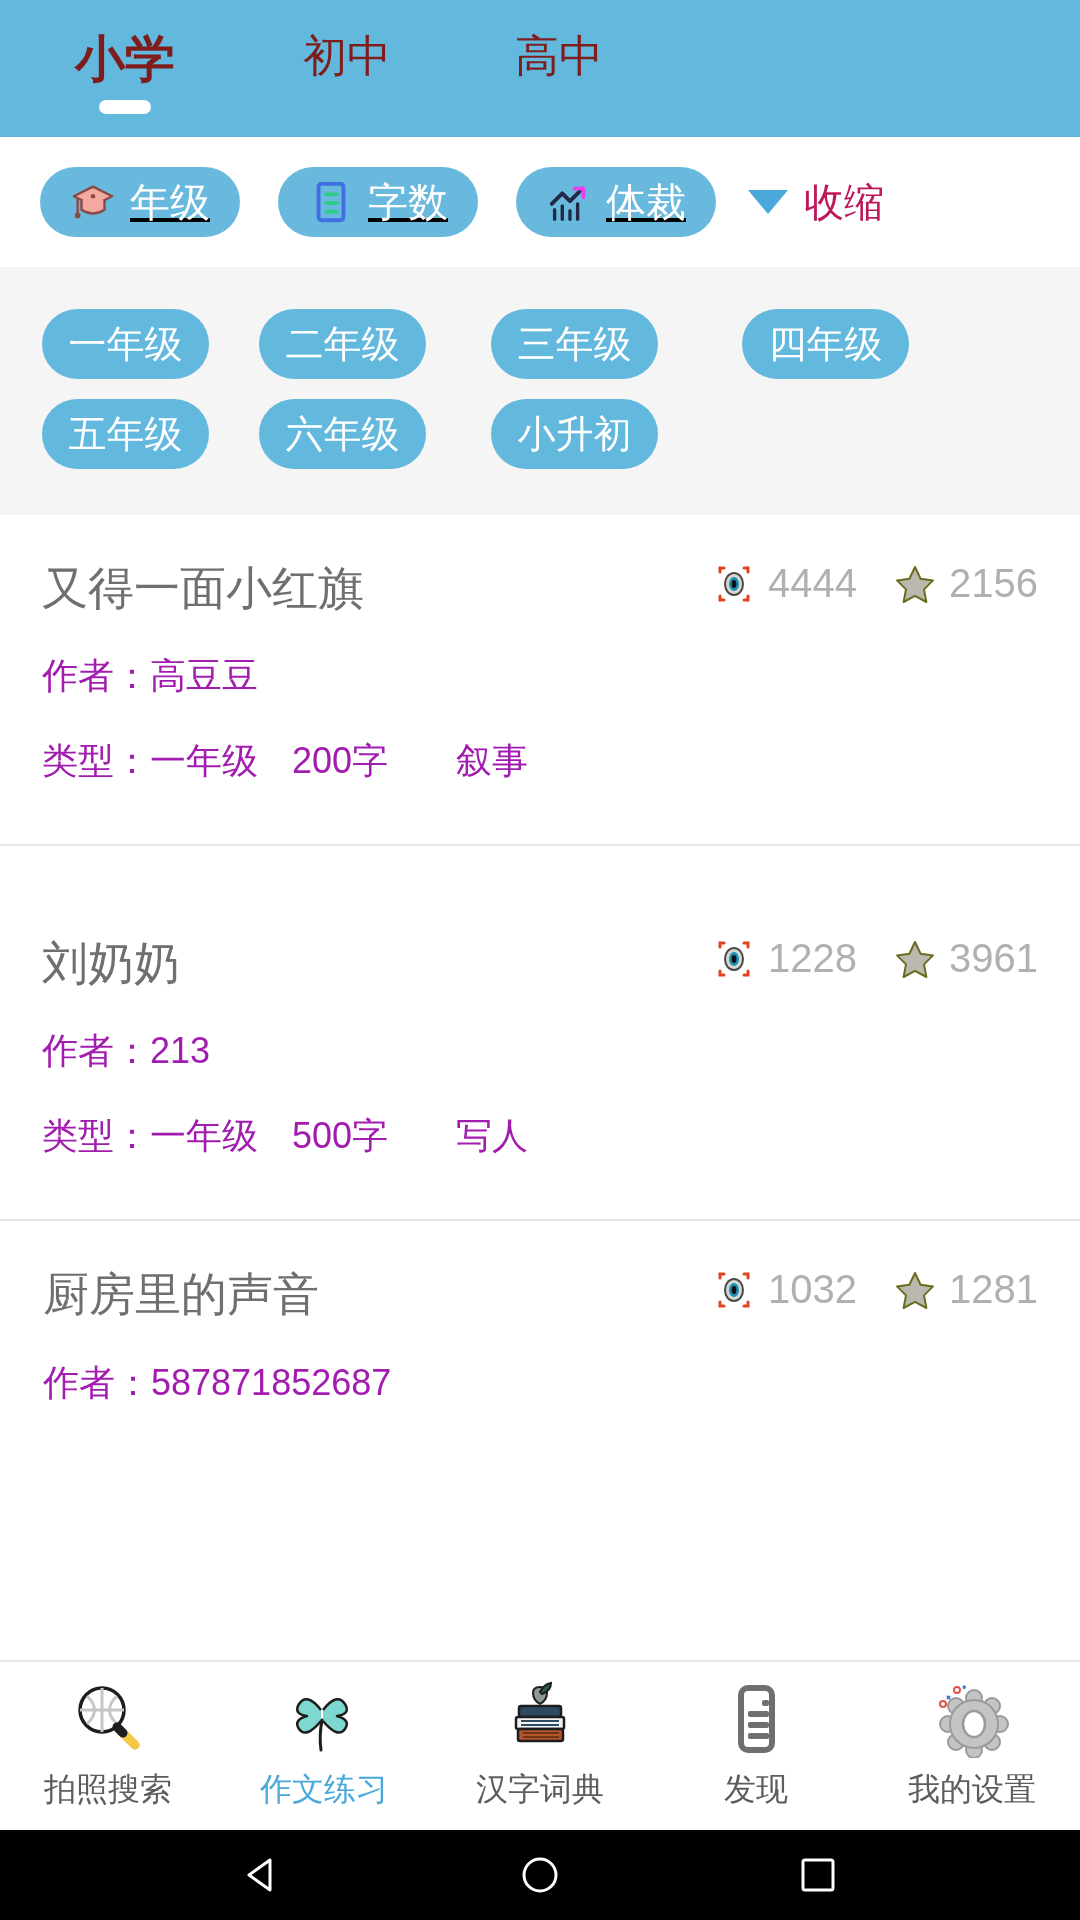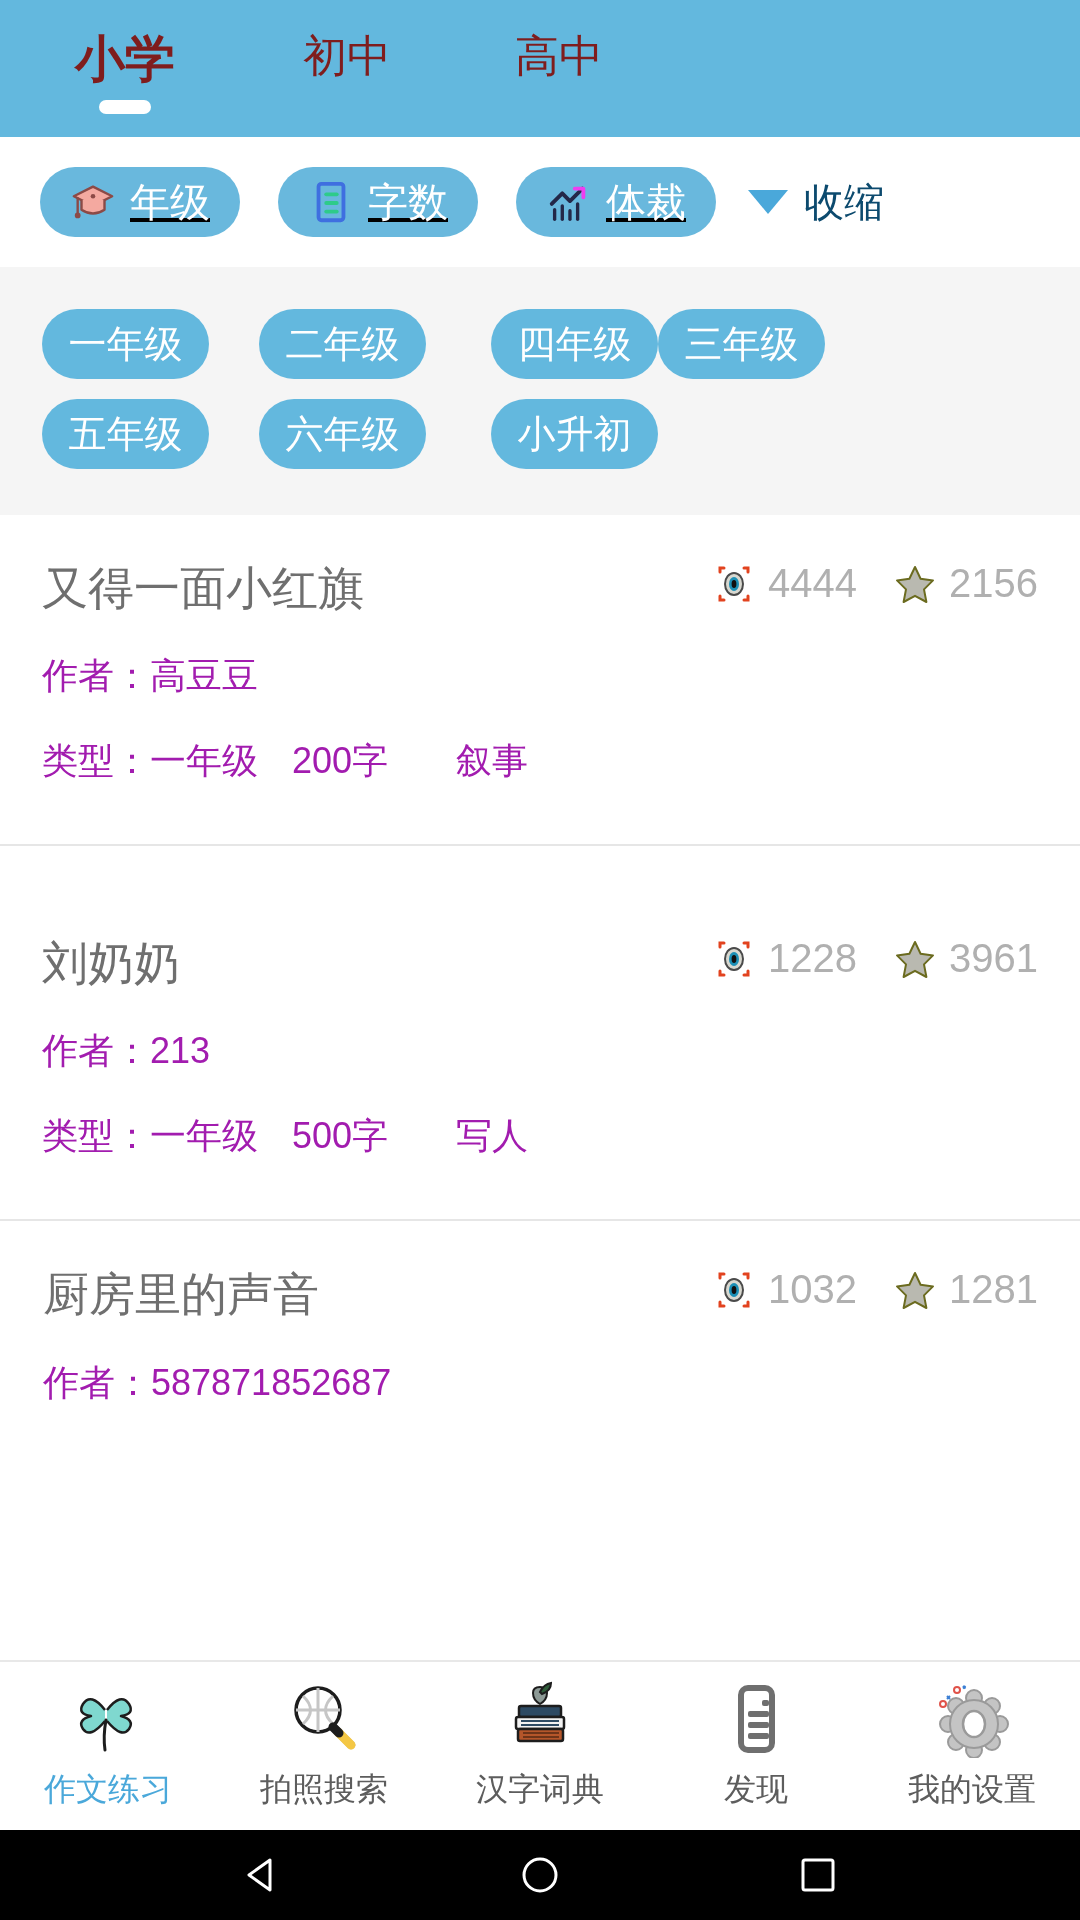"收缩" .collapse .lbl { color: #0c4a6e -> #be185d }
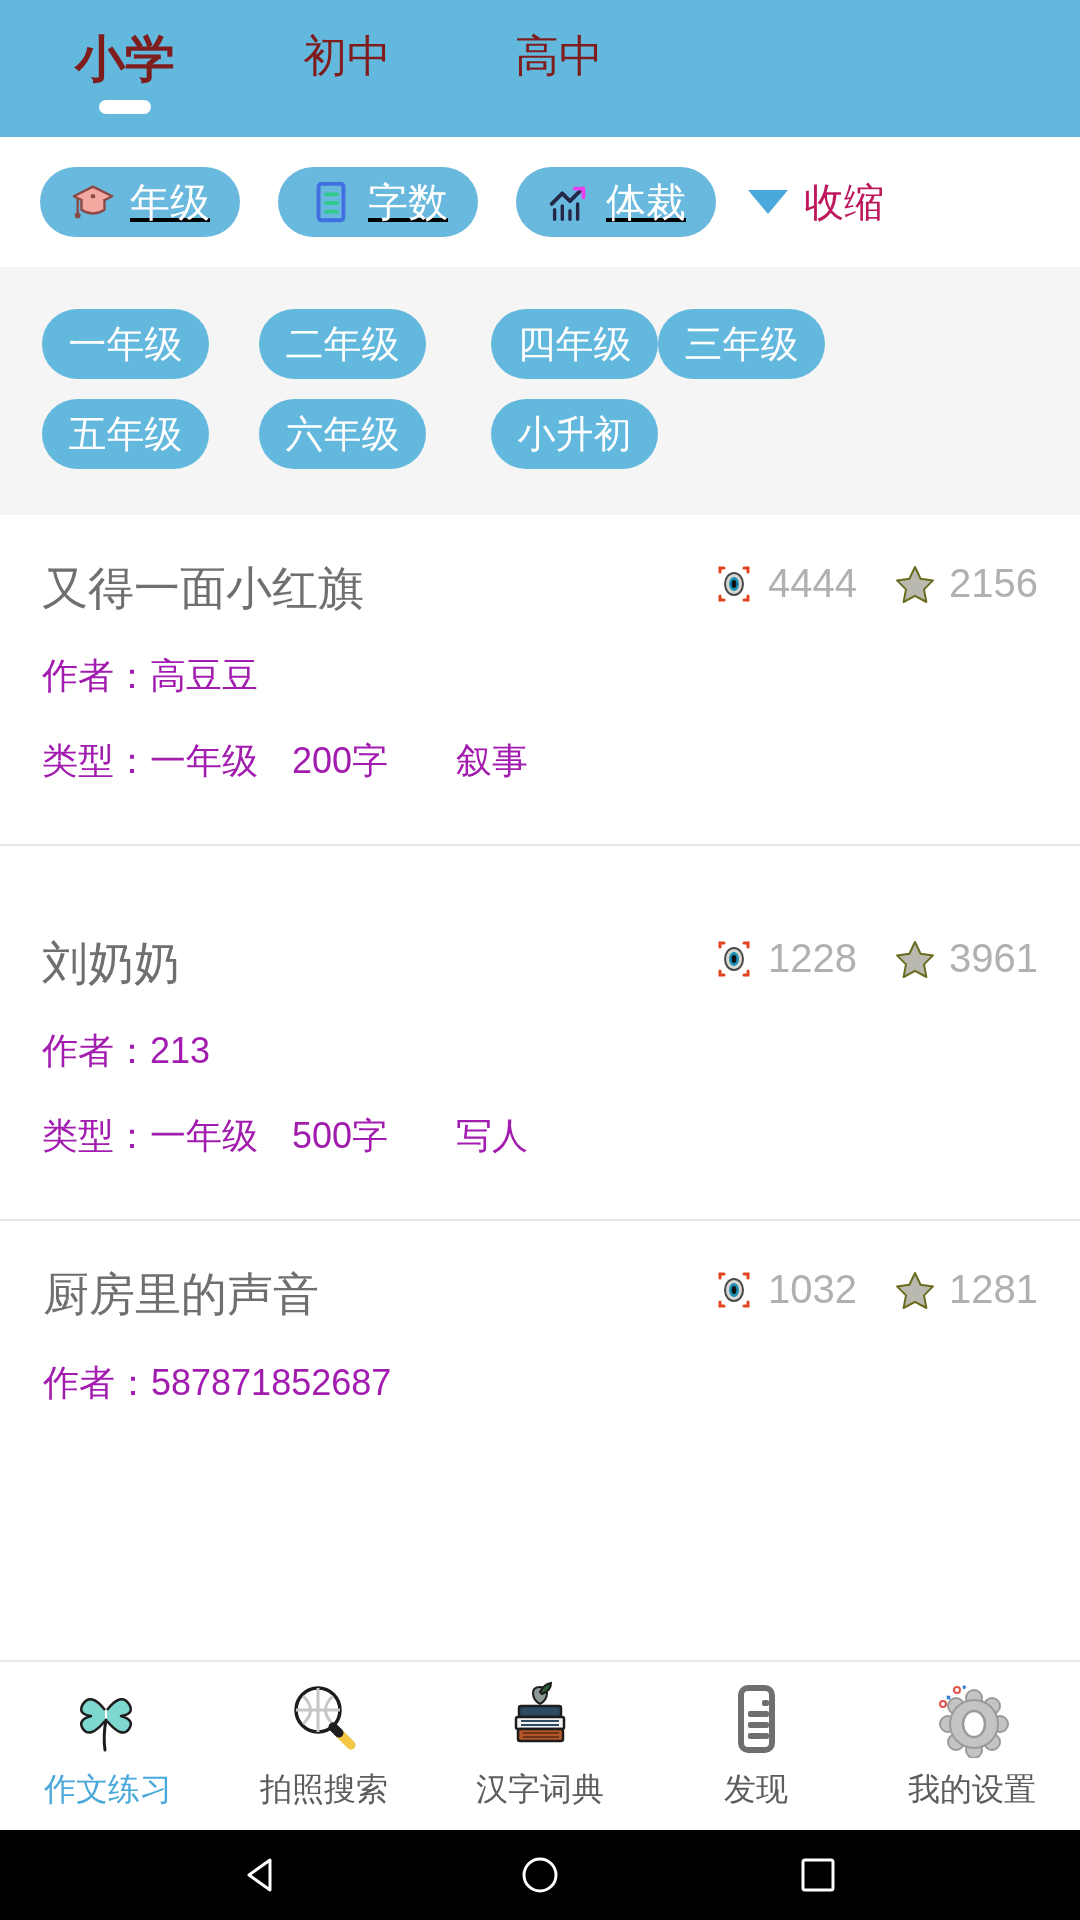"四年级" div.gpill { order: before "三年级" -> after "三年级" }
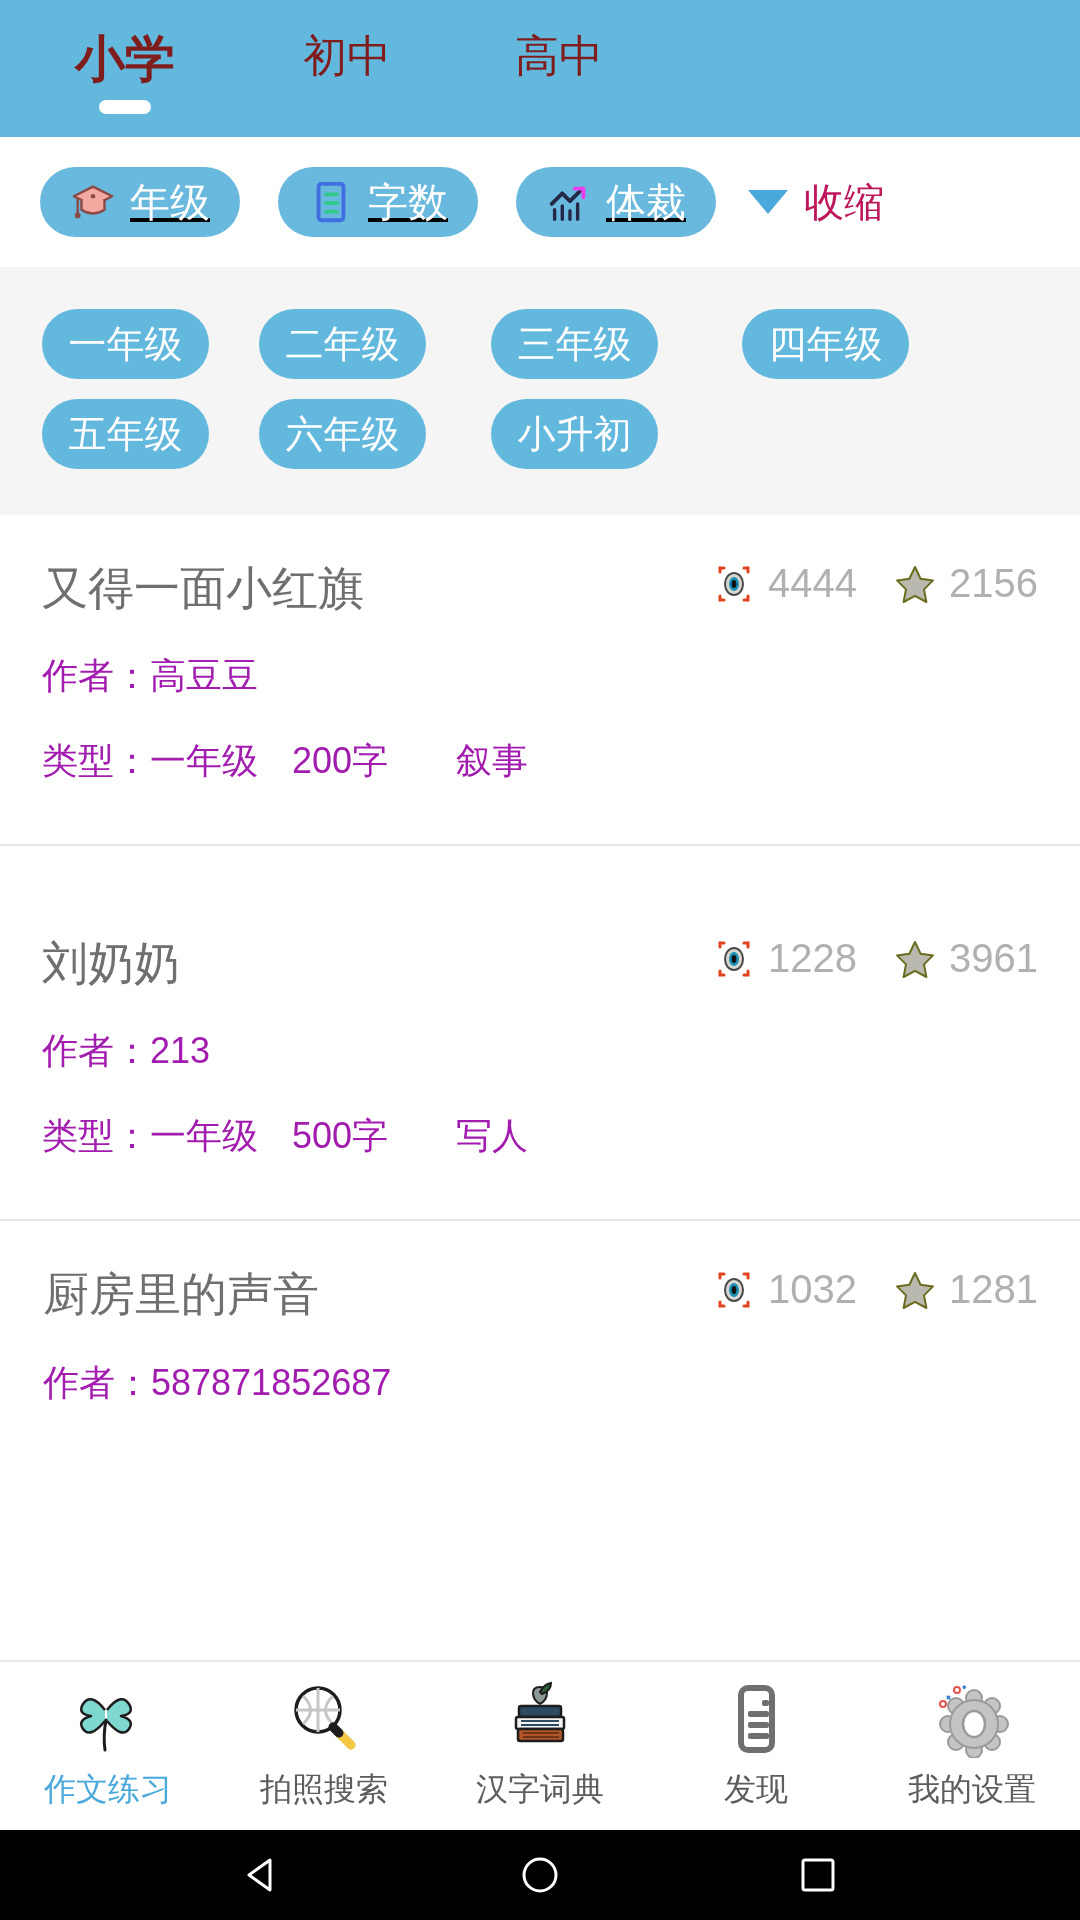"作文练习" div.bn-item { order: before "拍照搜索" -> after "拍照搜索" }
